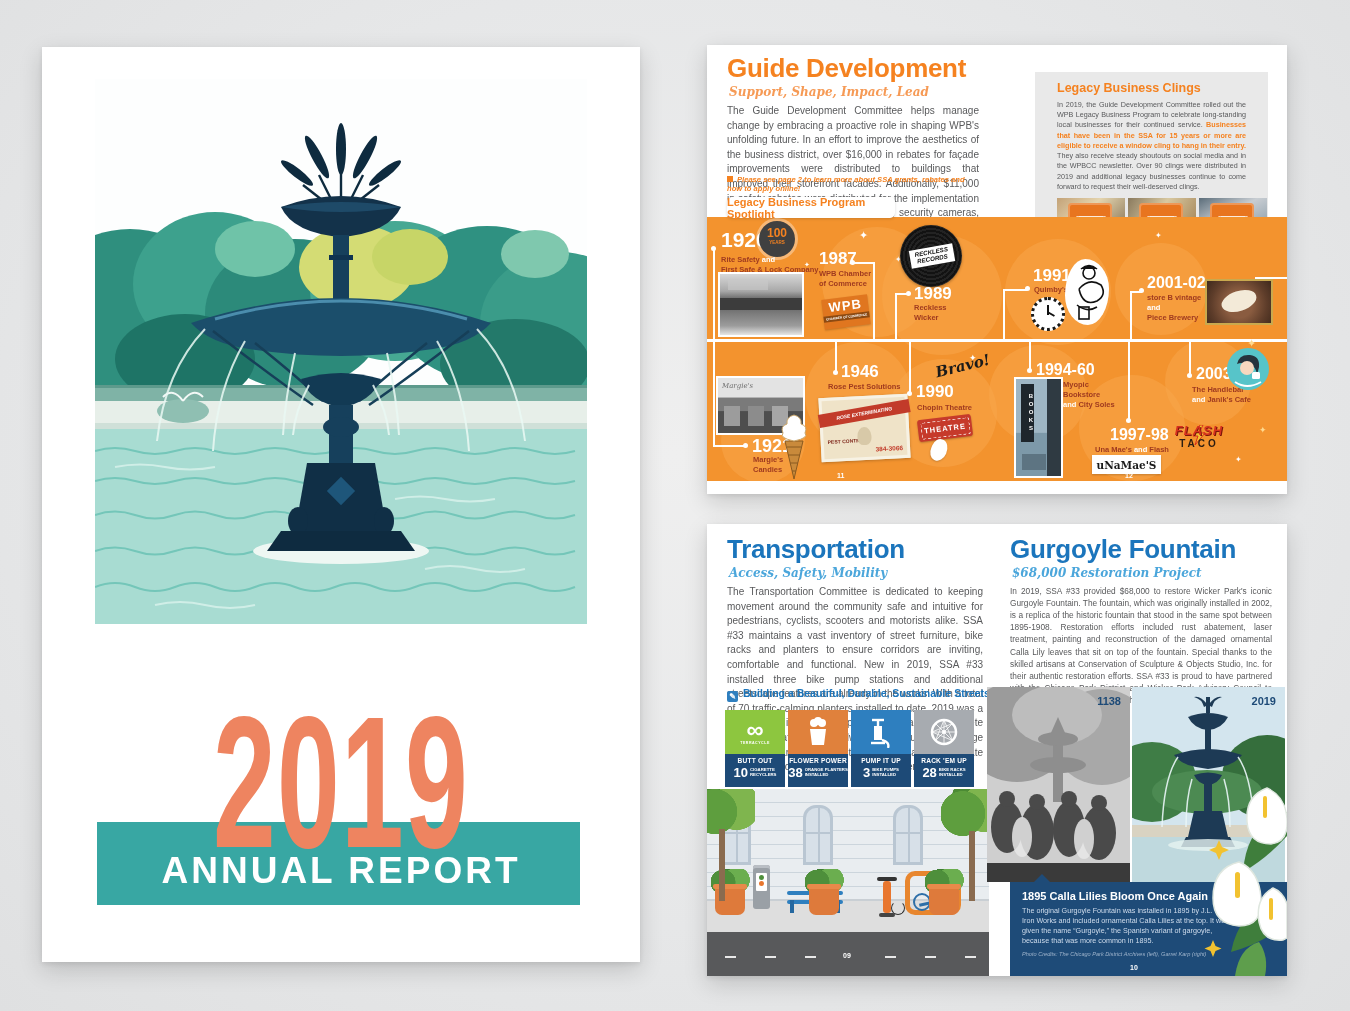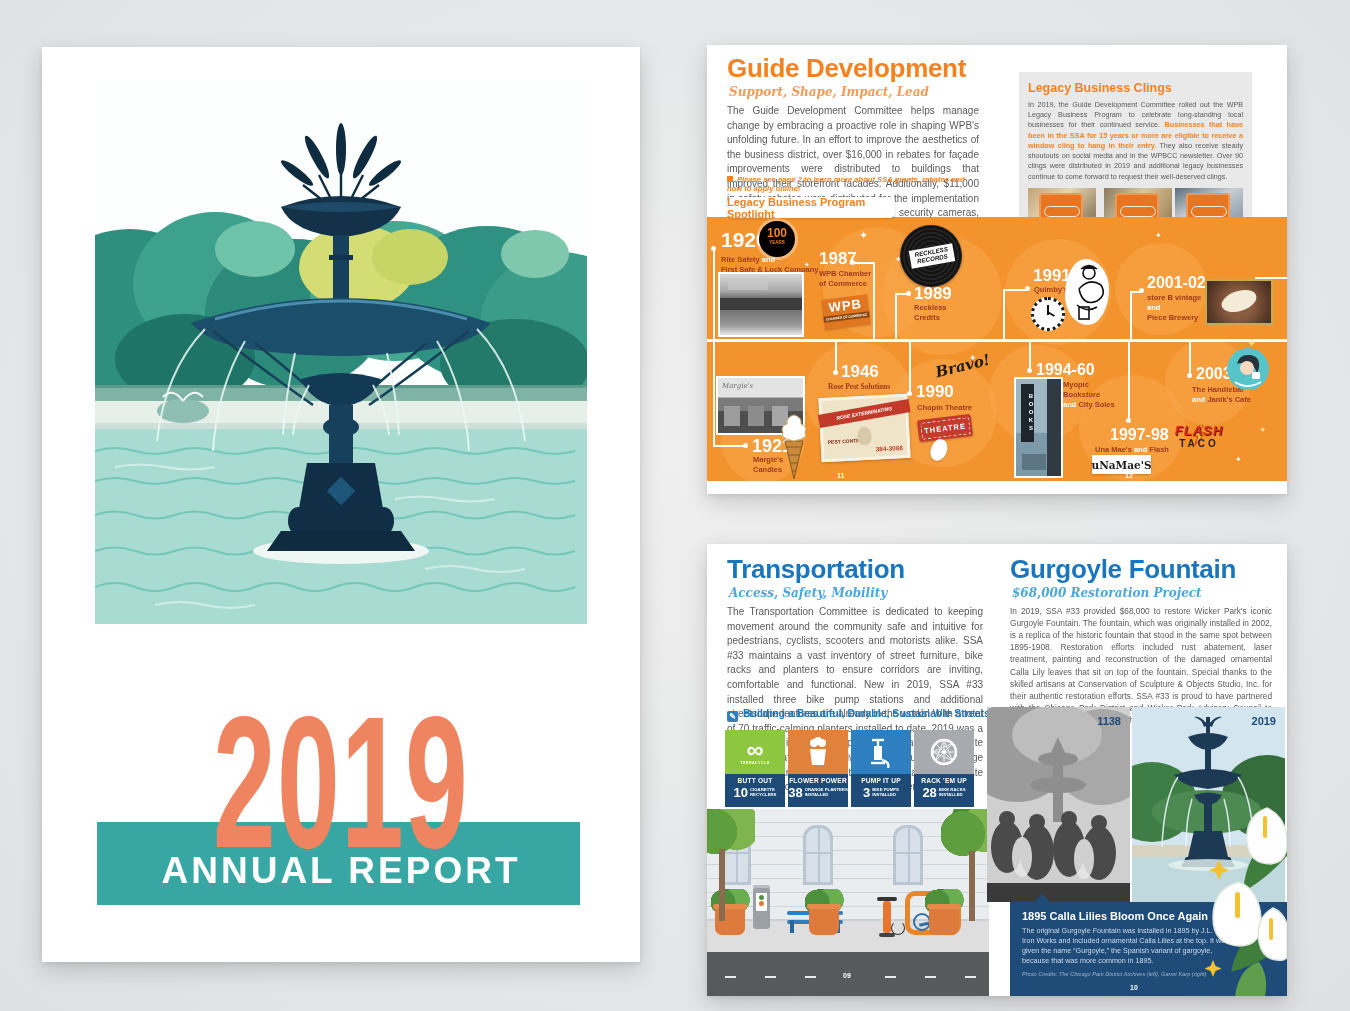"Legacy Business Clings" .clings { margin-left: none -> 16px; padding: 9px 9px -> 9px 22px }
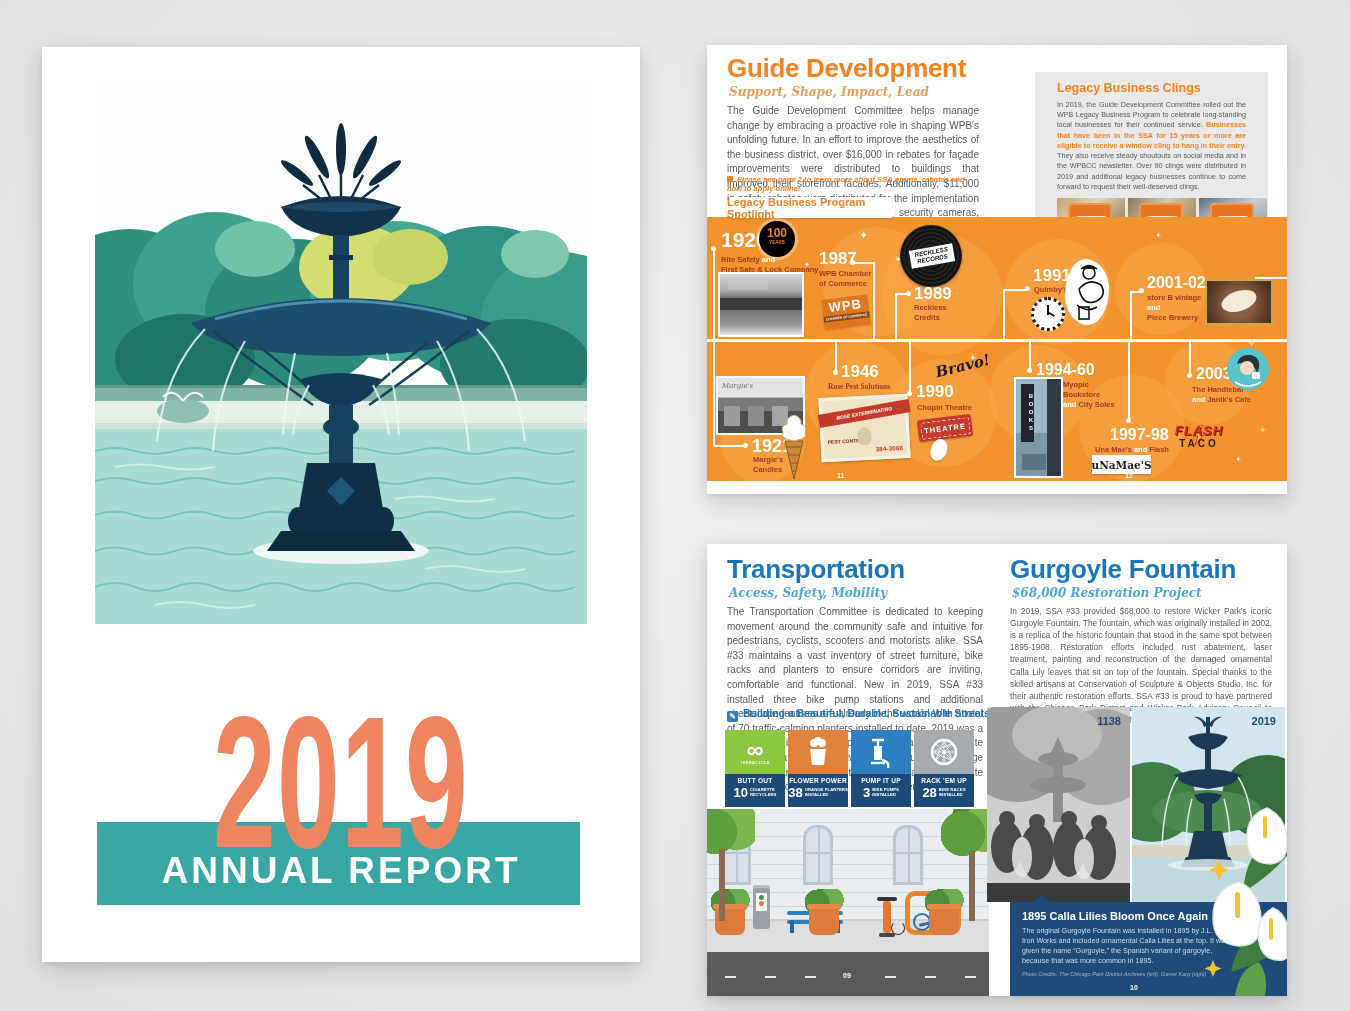"100" .badge100 { background: #000000 -> #404040 }
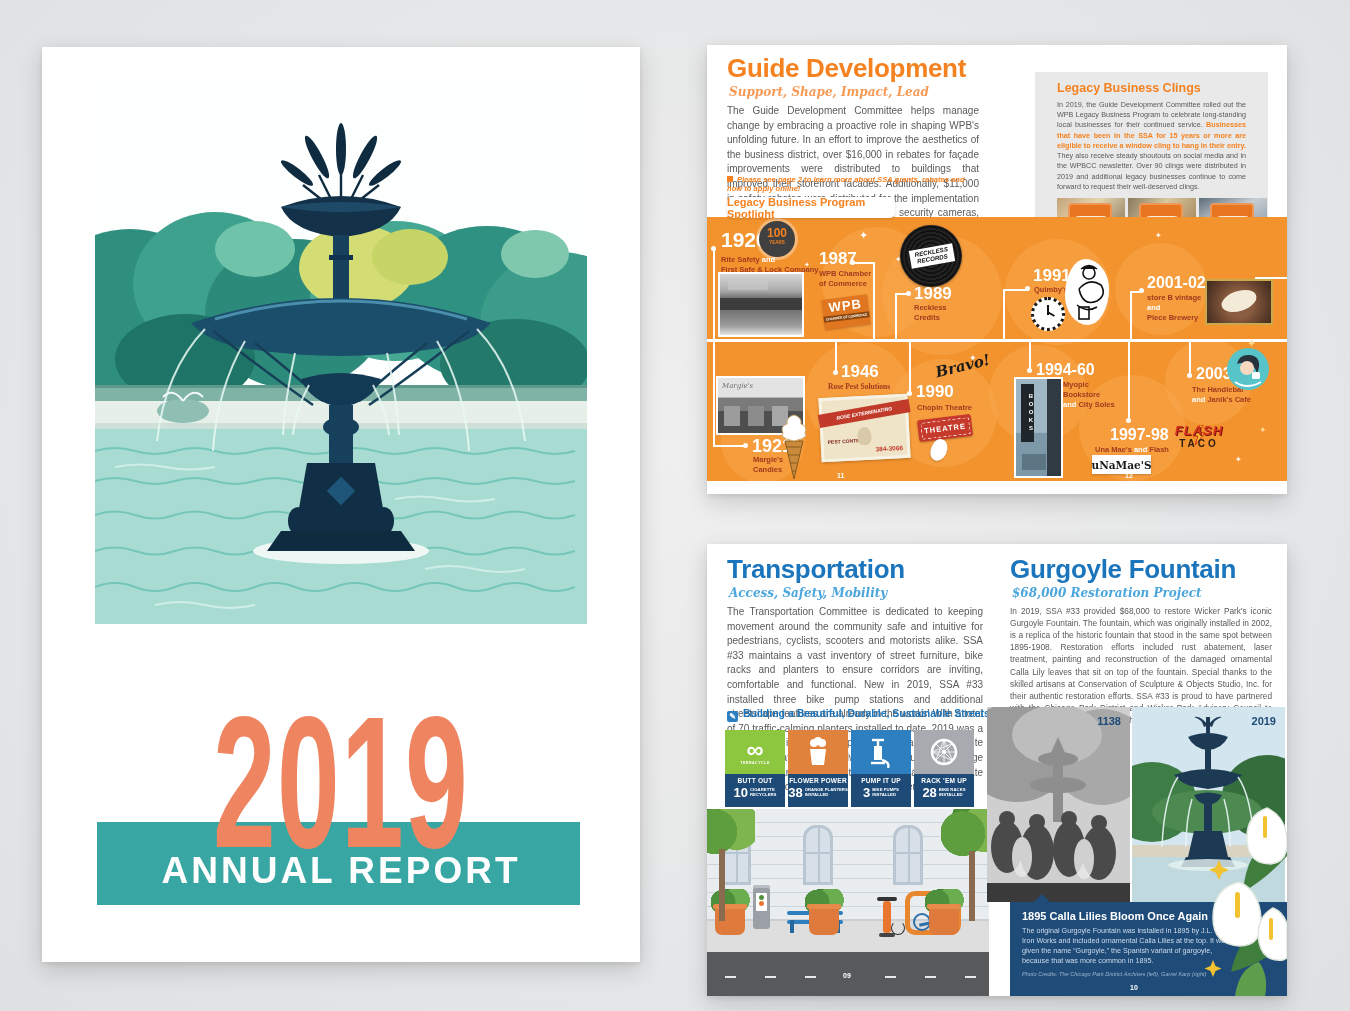"Credits" span { text: Credits -> Wicker }
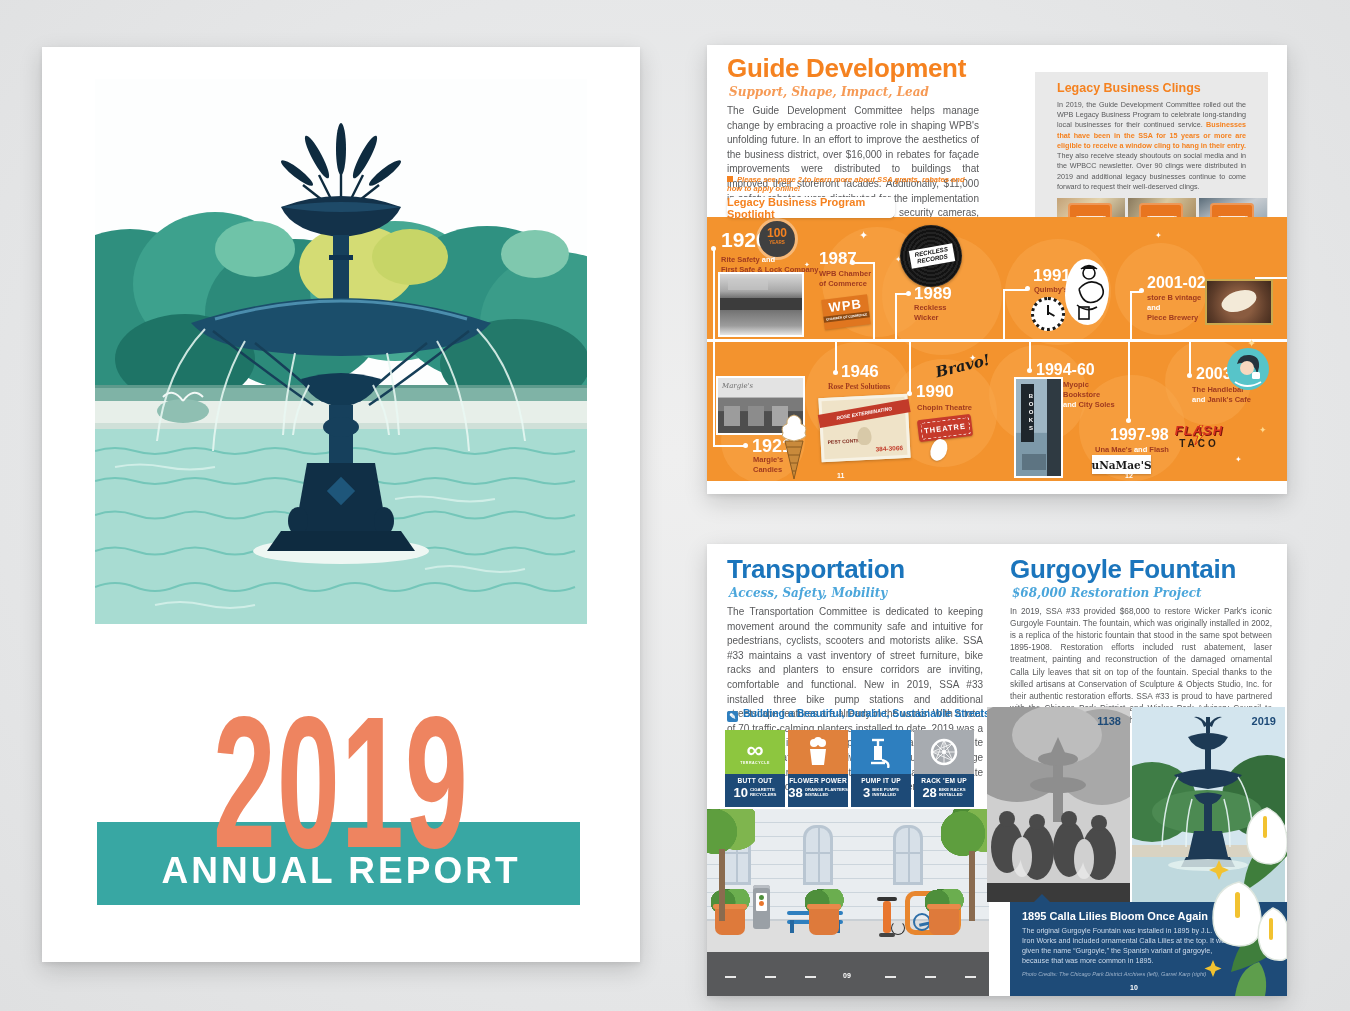"Rose Pest Solutions" div.nm { font-family: Liberation Serif, serif -> none }
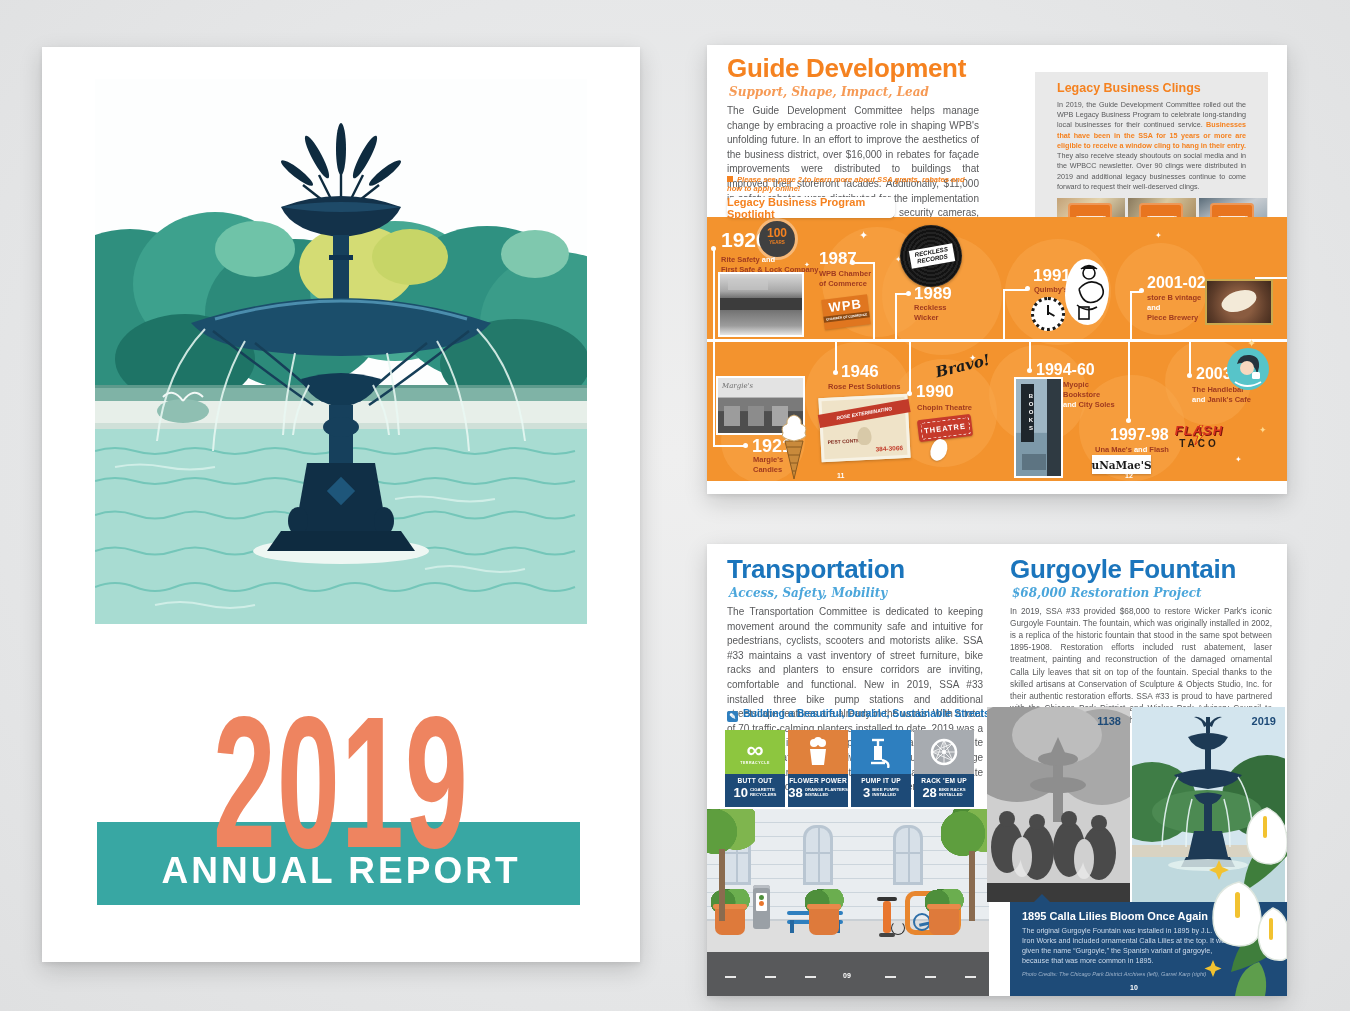"uNaMae'S" div.unamaes { width: 59px -> 69px }
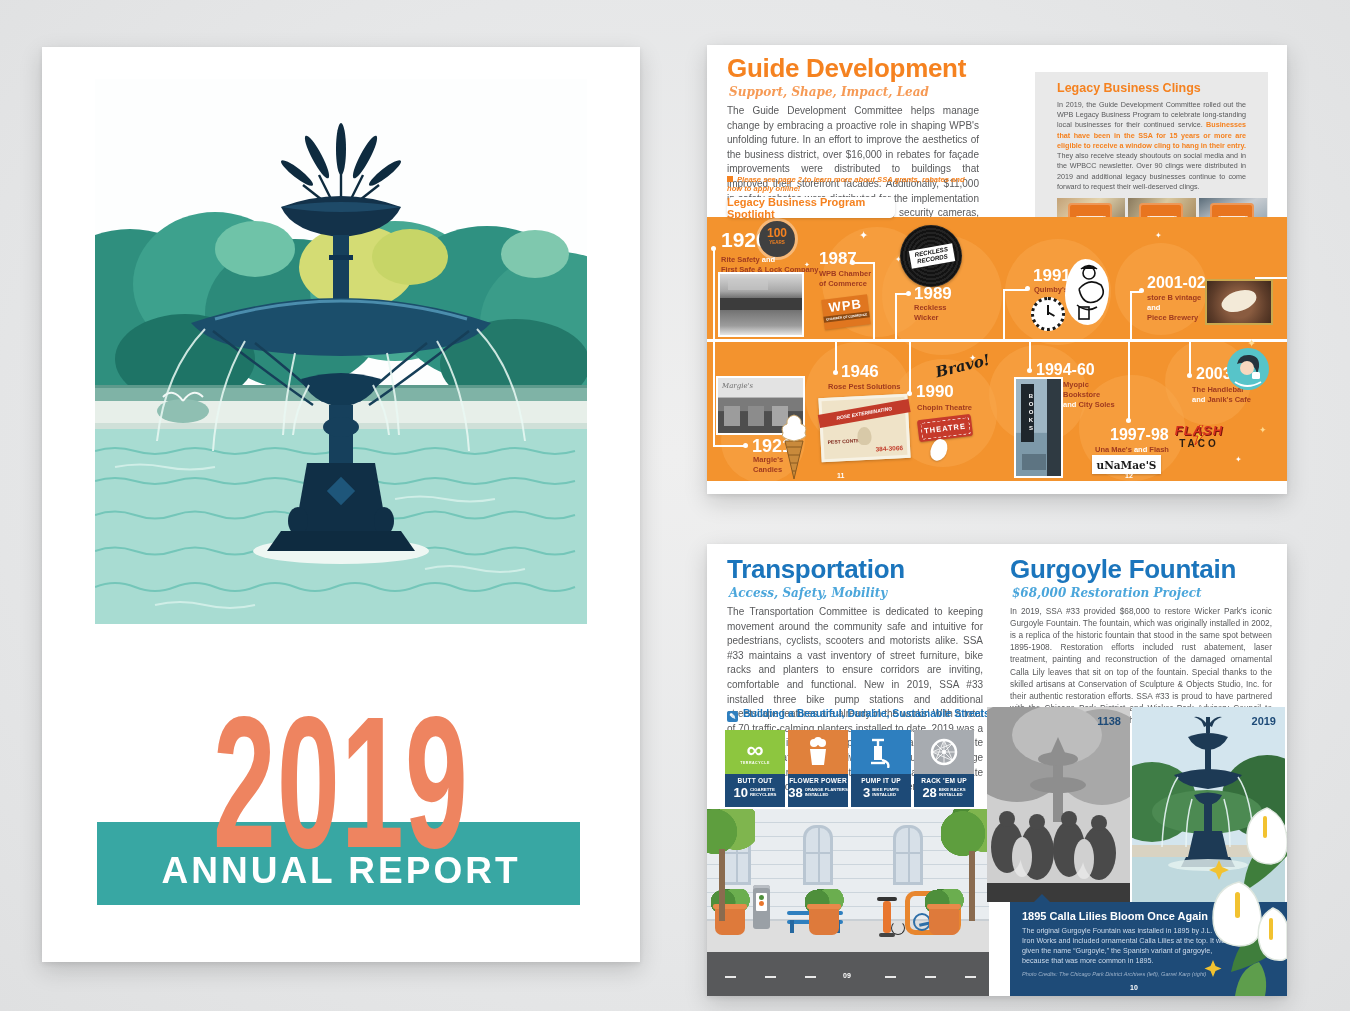"Transportation" div.page { top: 544px -> 524px }
